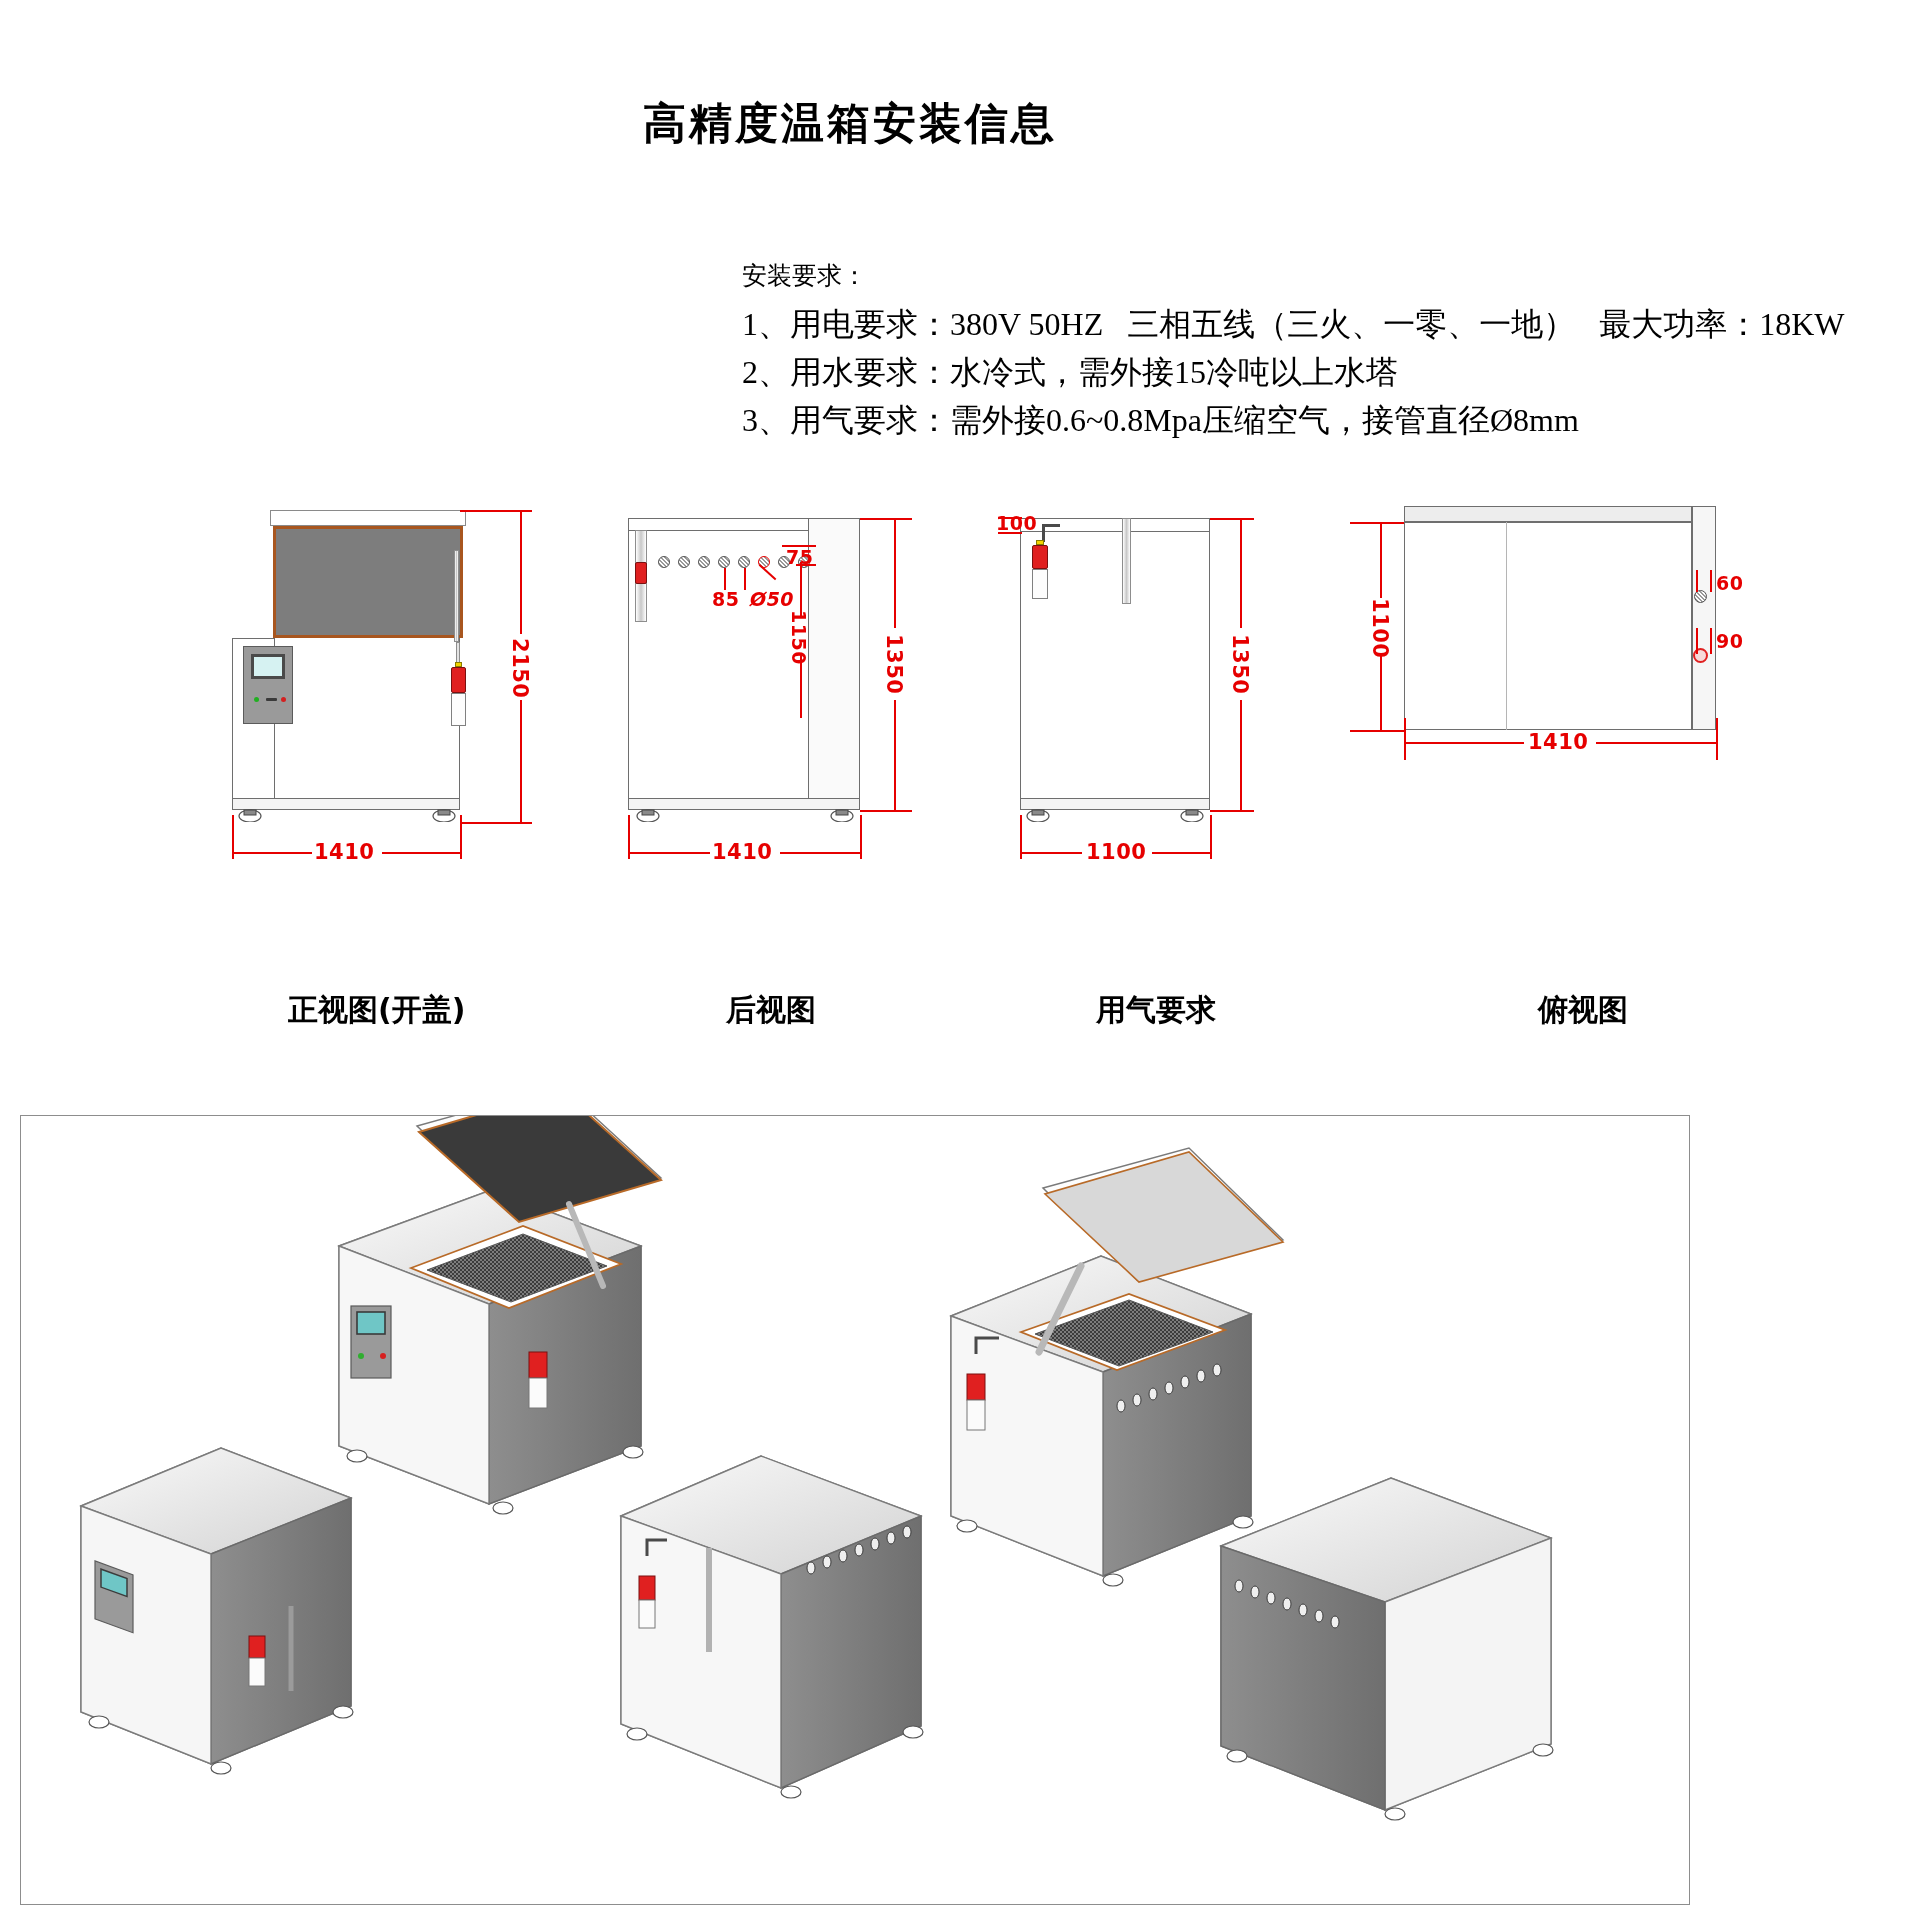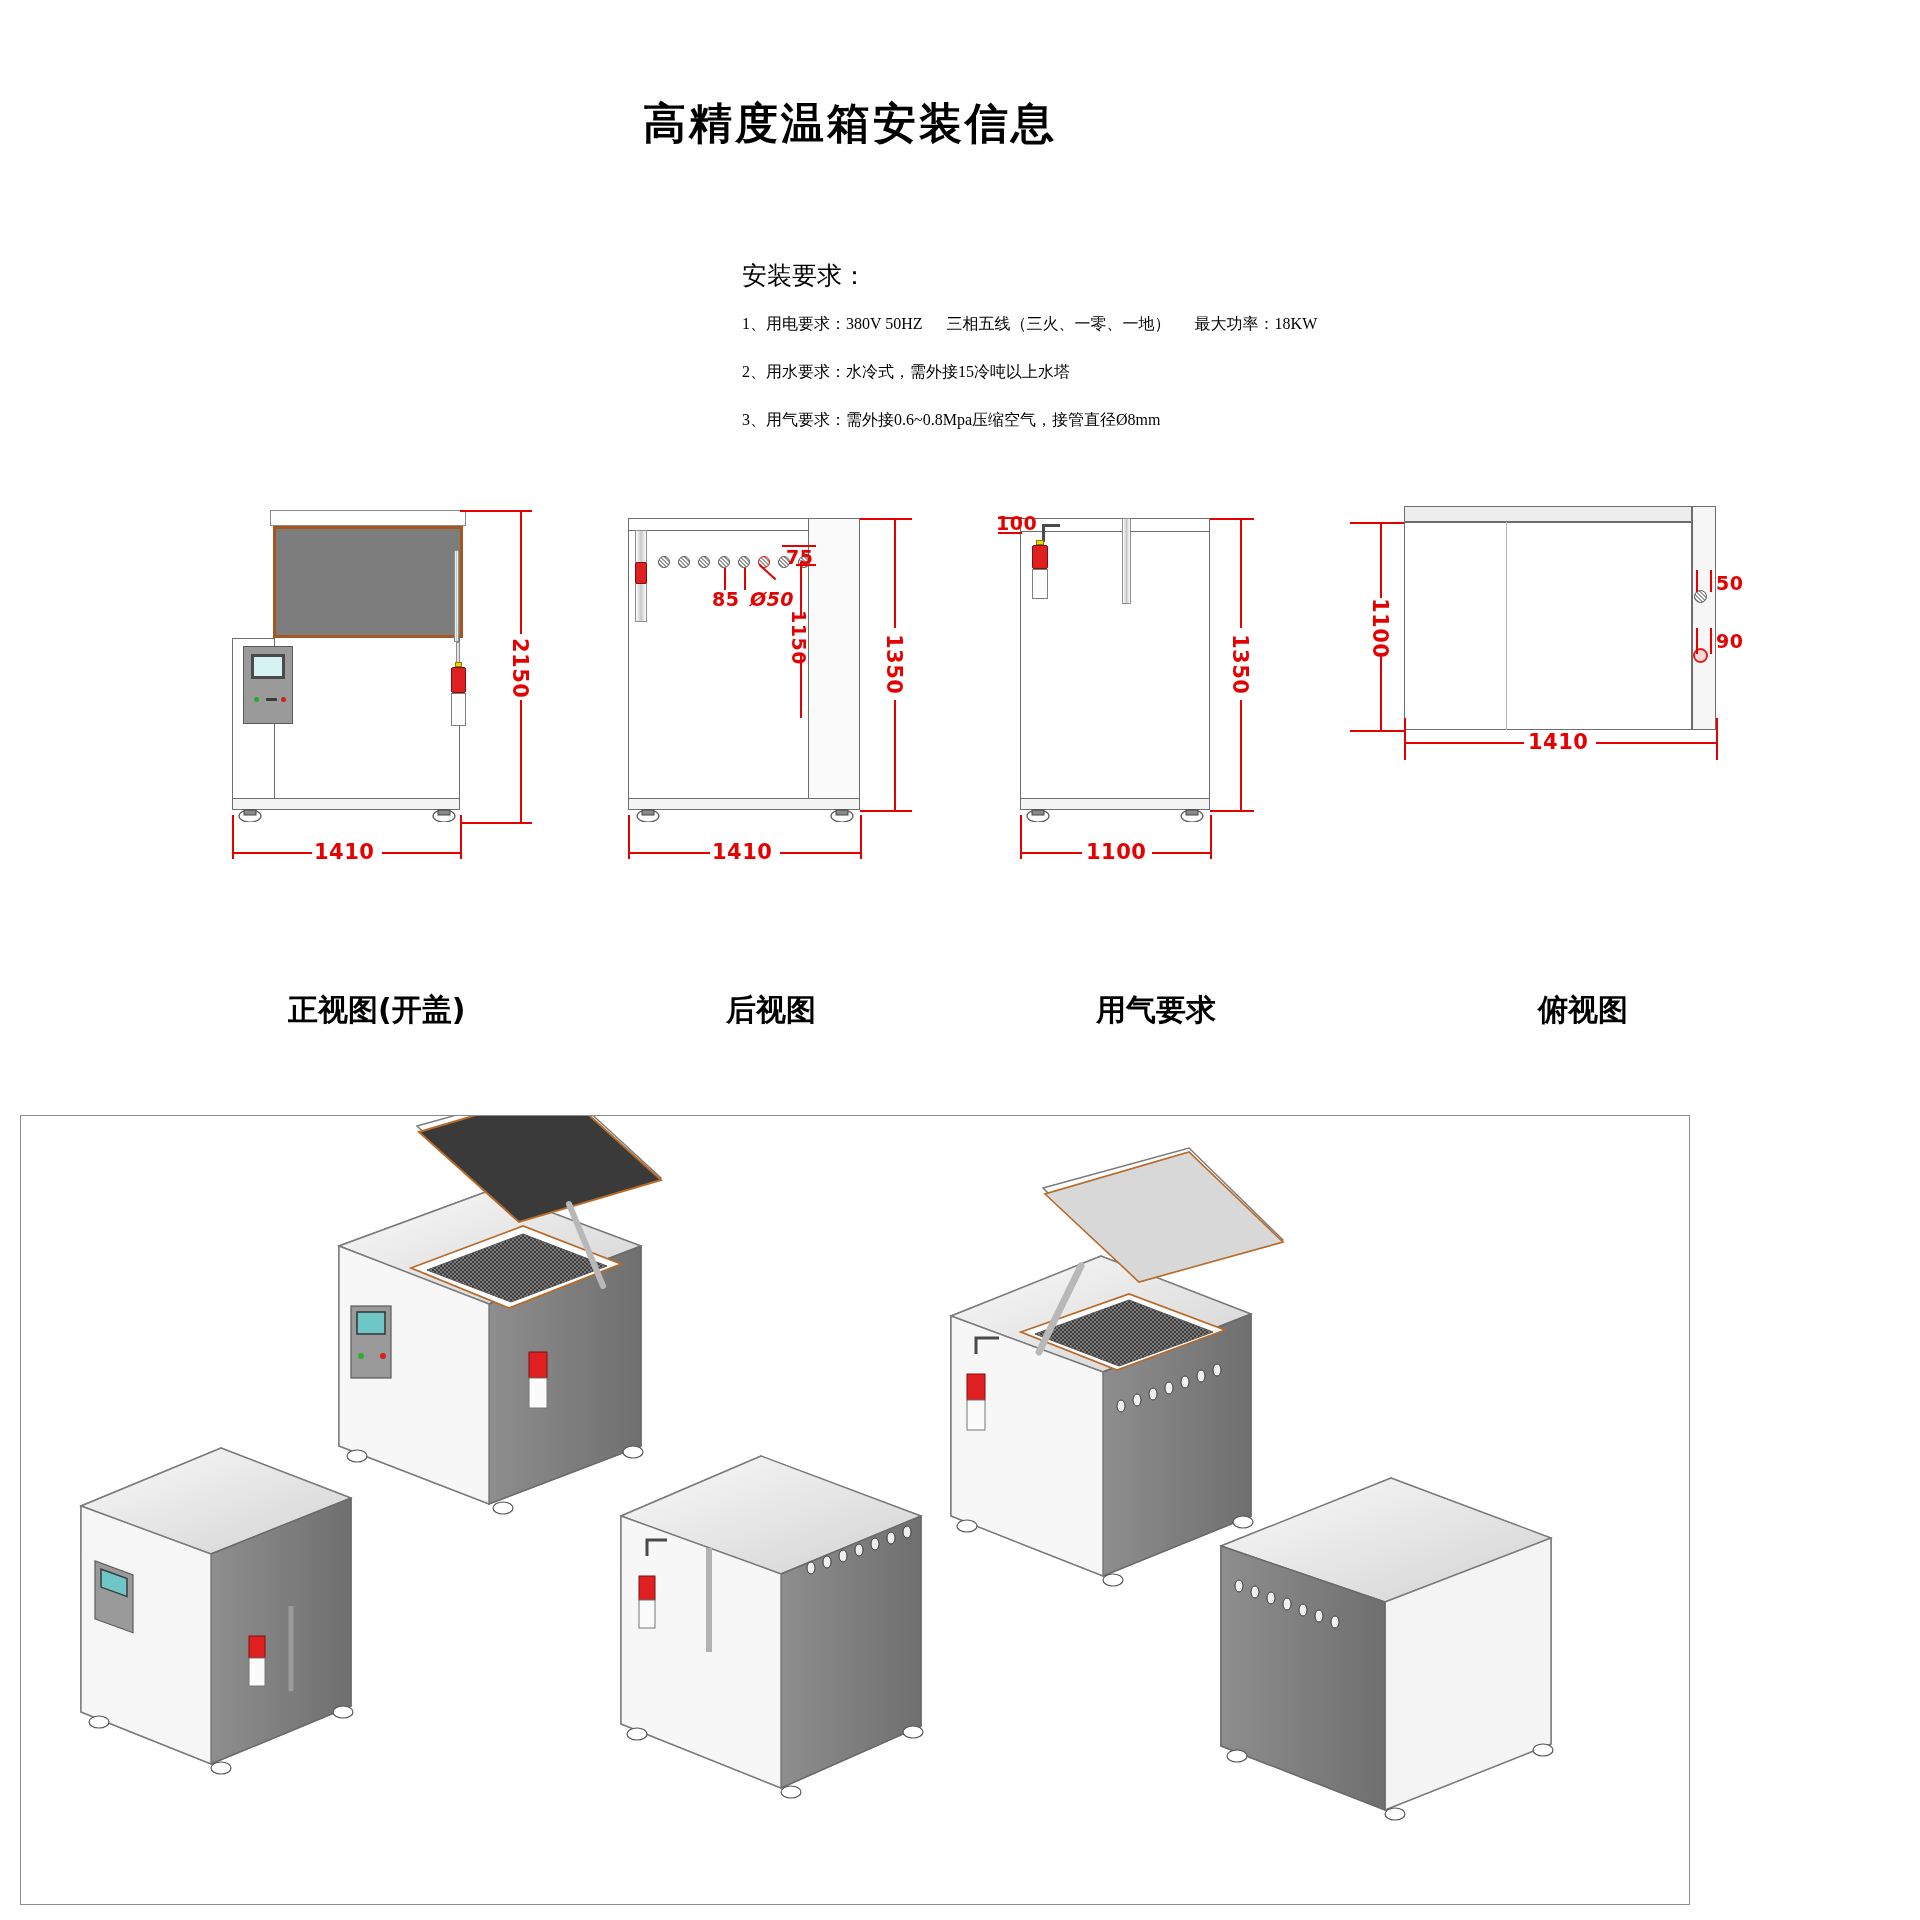"1、用电要求：380V 50HZ 三相五线（三火、一零、一地）" .req-line { font-size: 16px -> 32px }
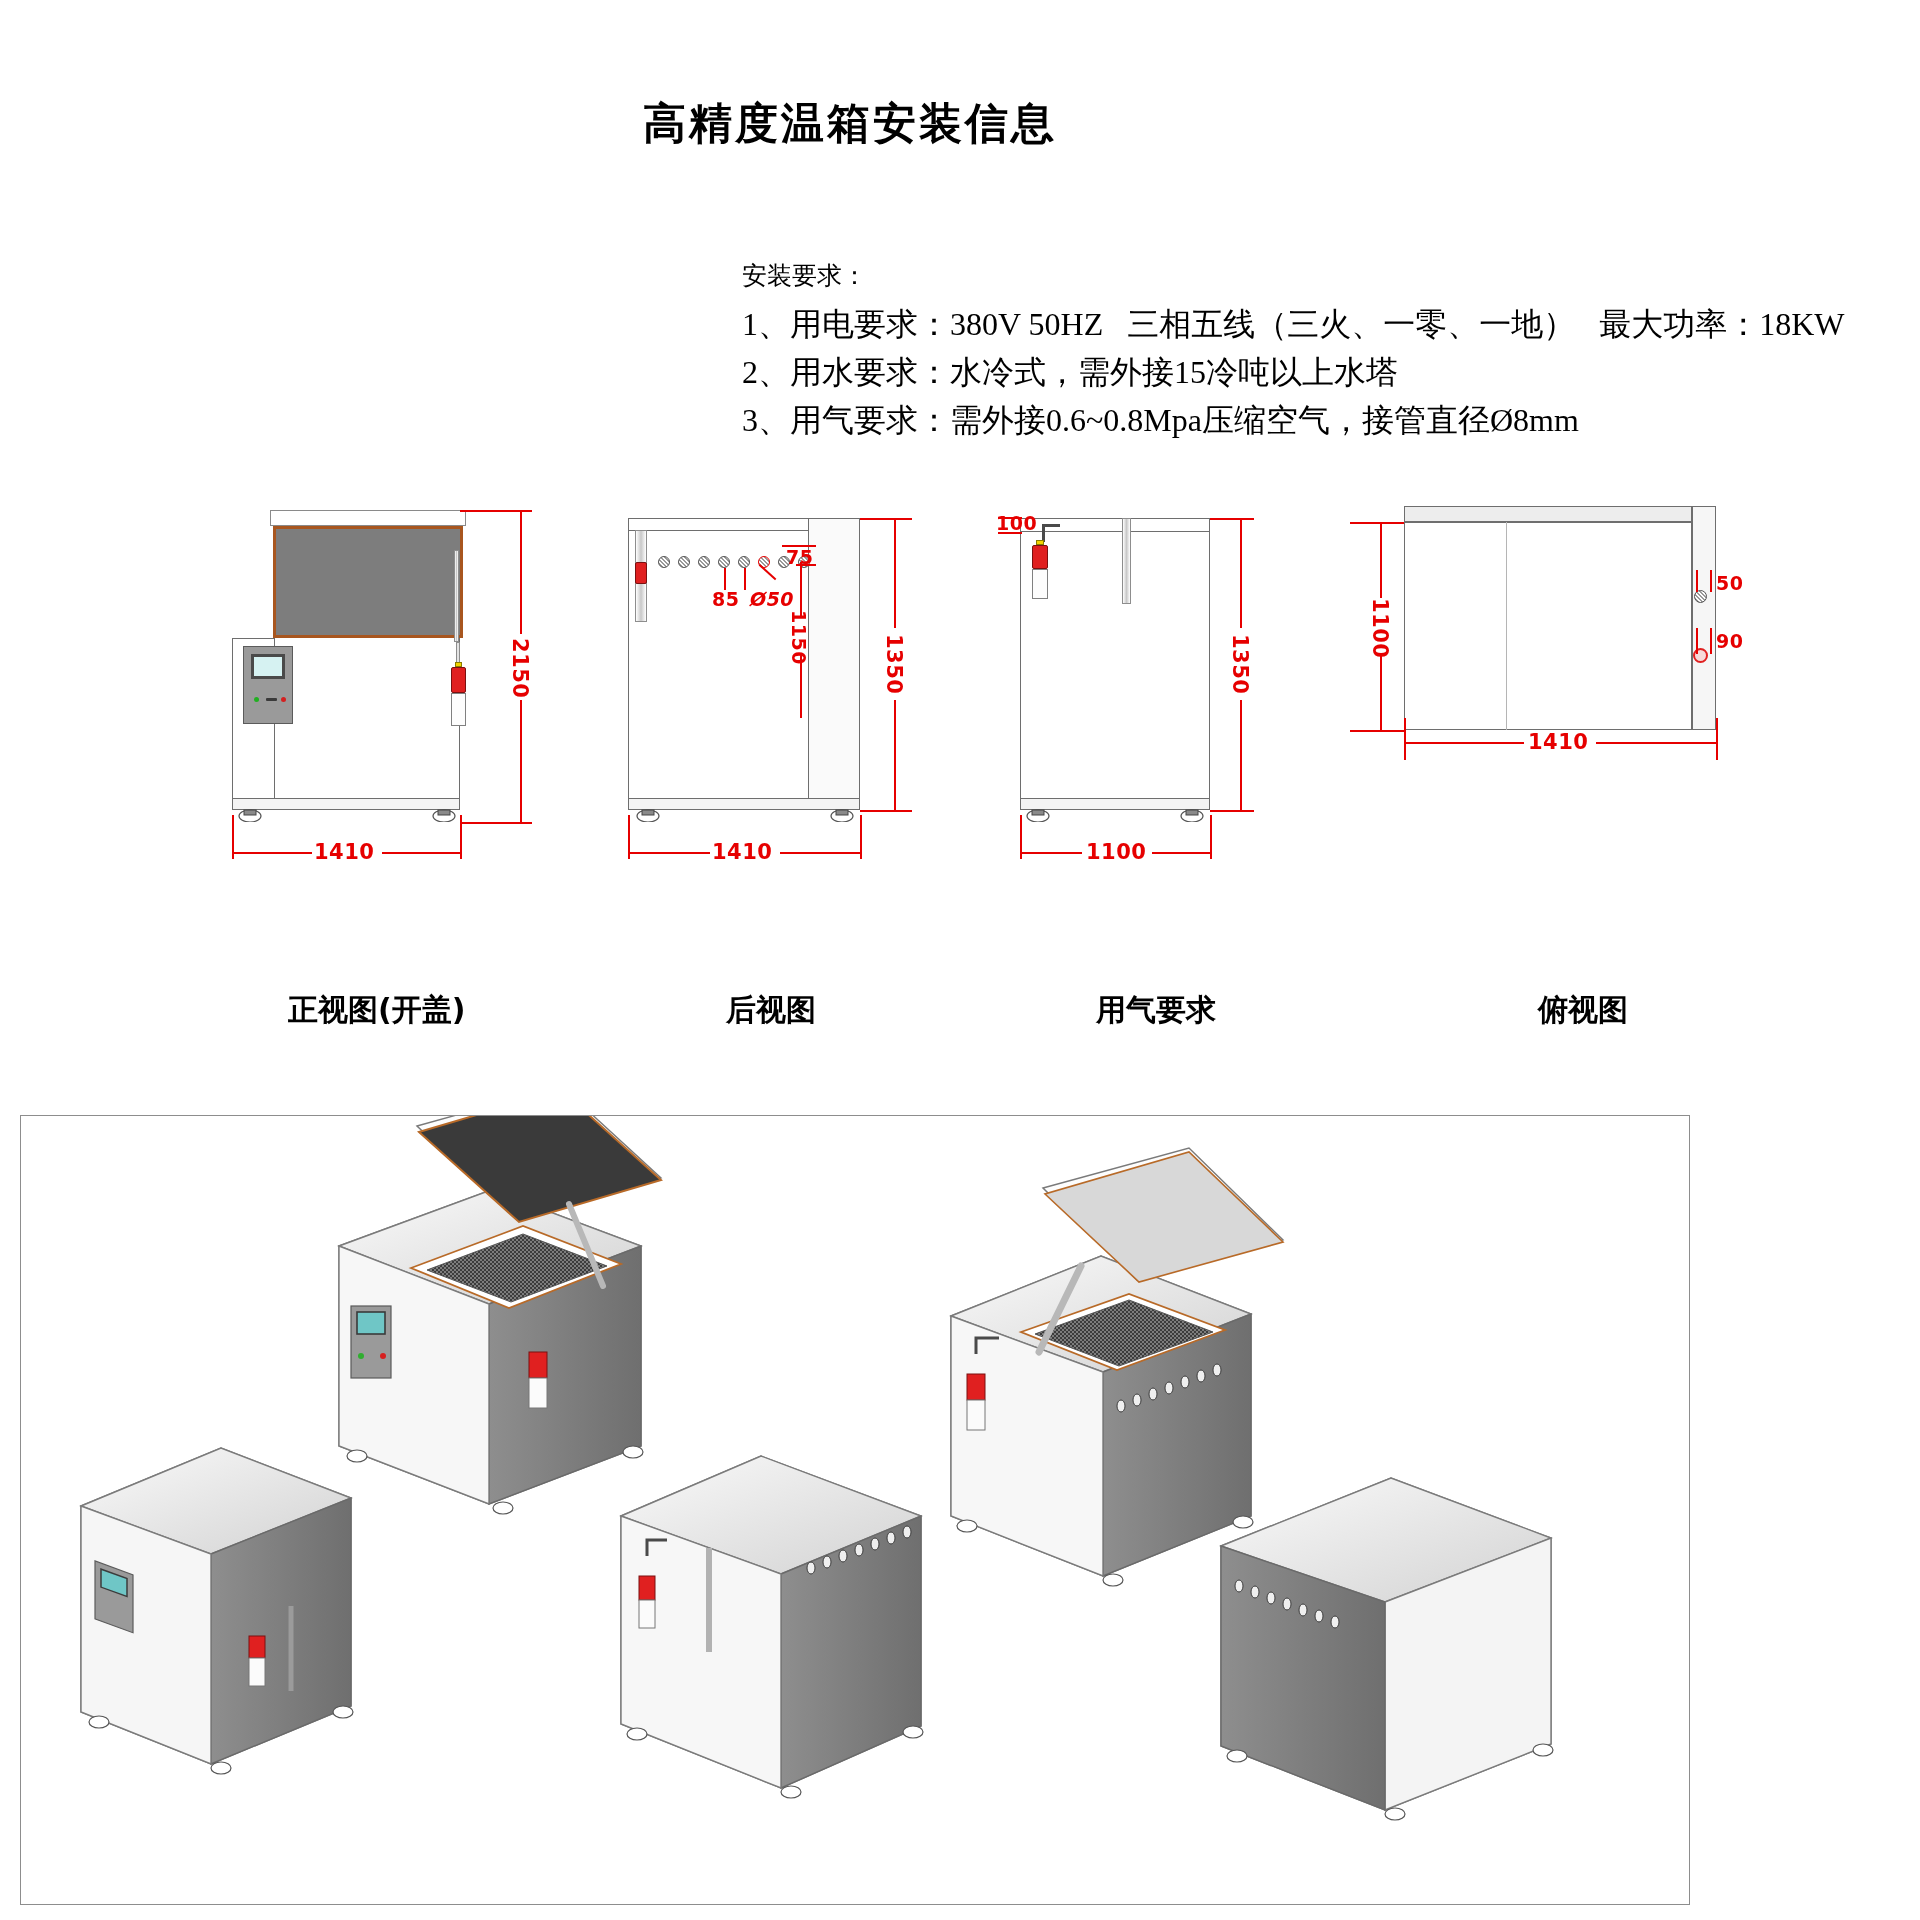"50" div.dim { text: 50 -> 60 }
